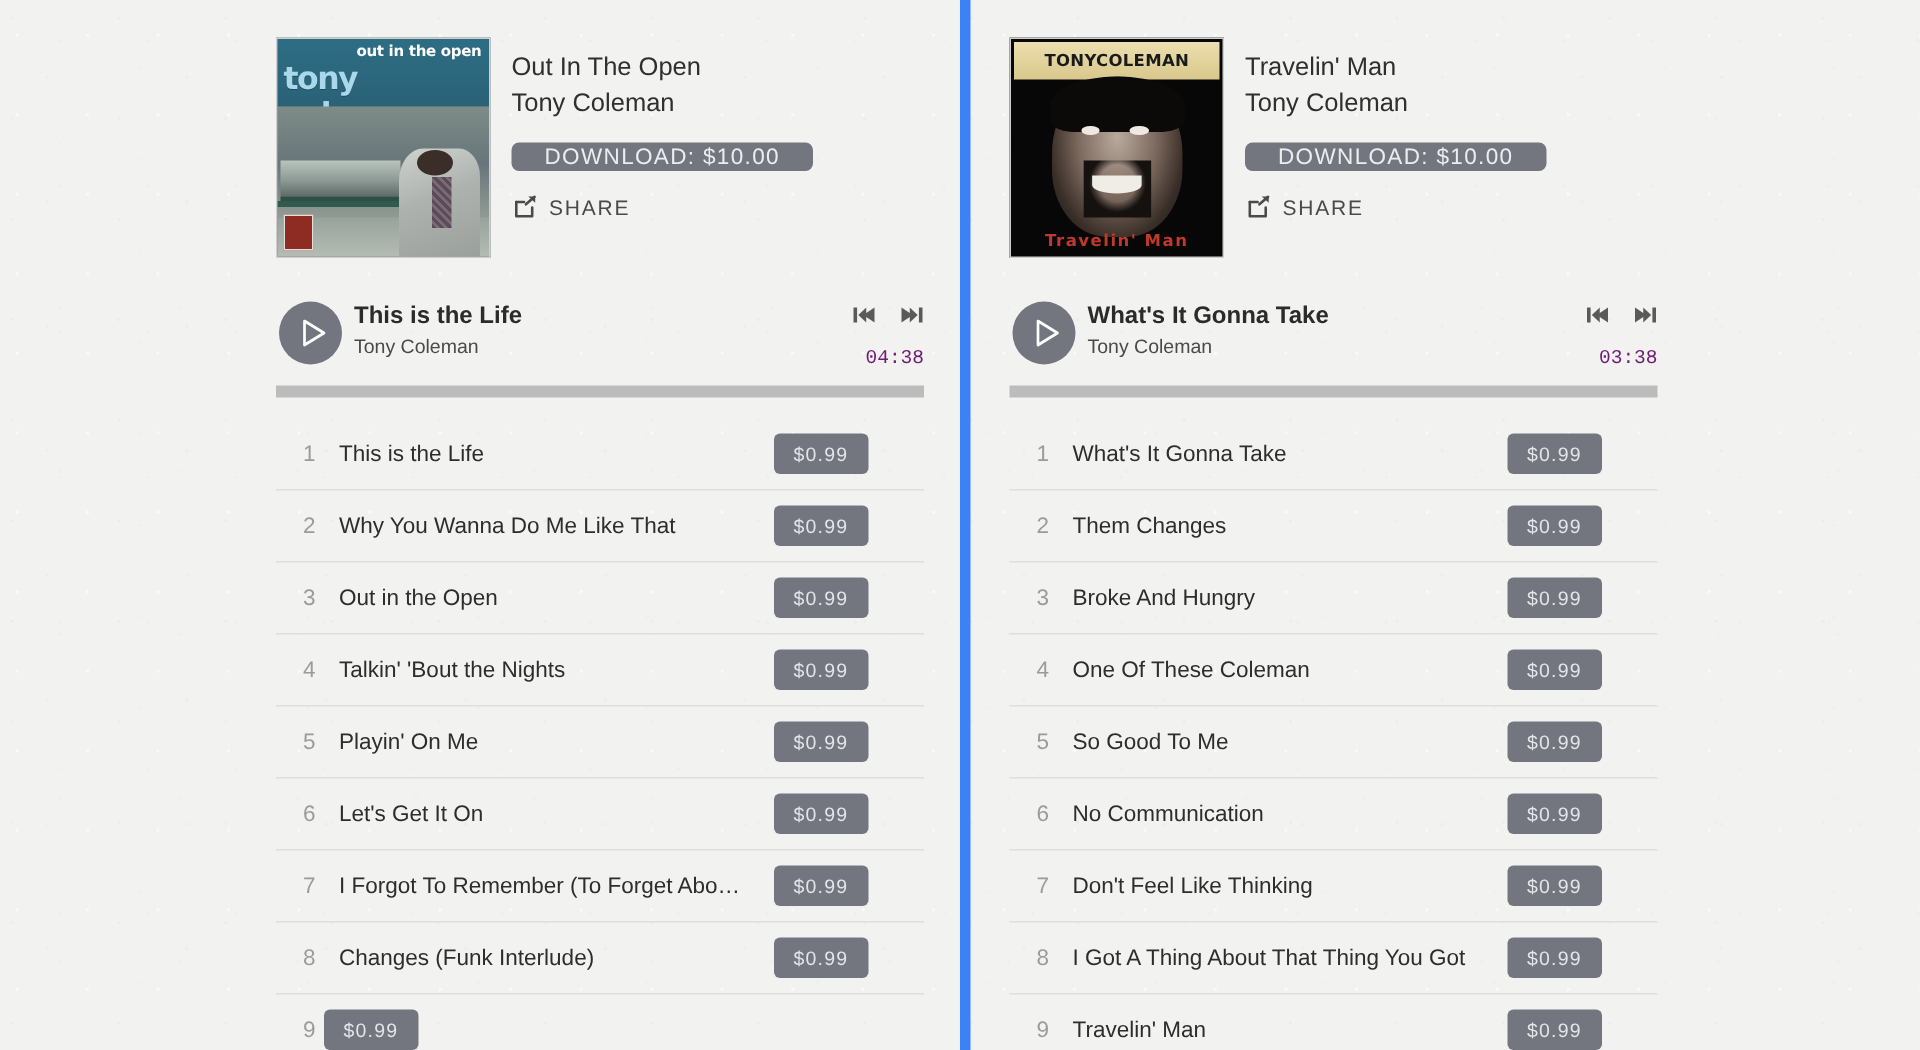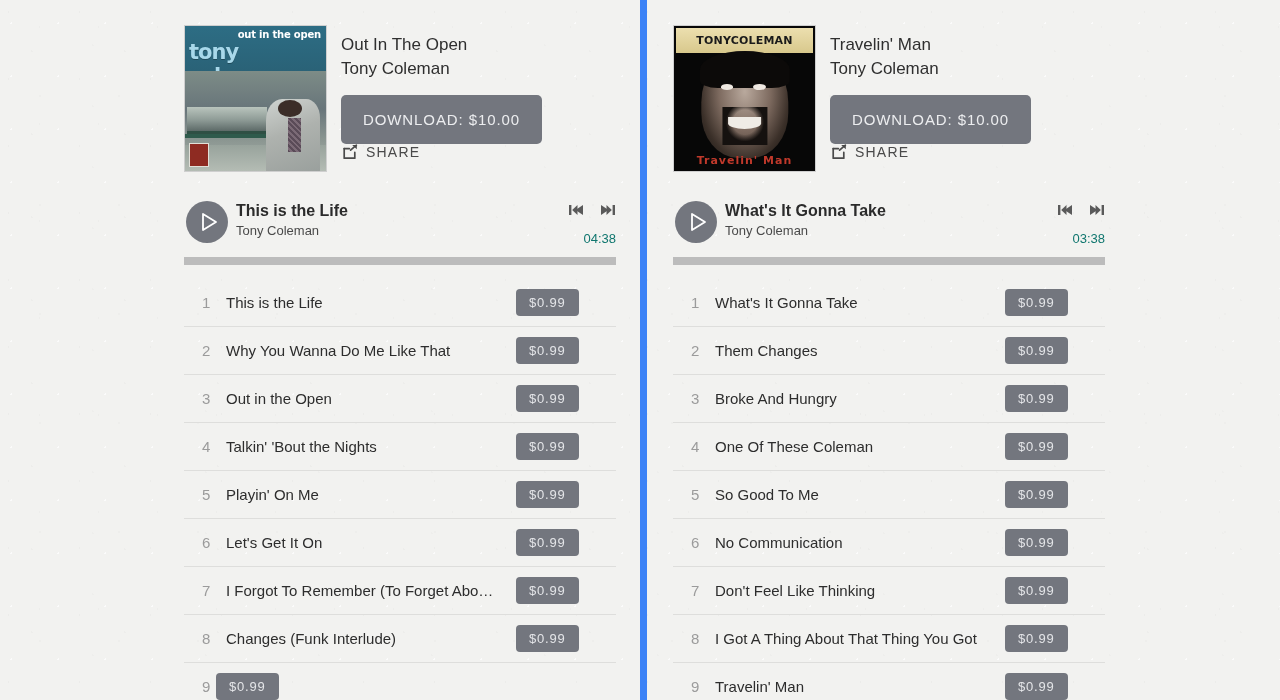"DOWNLOAD: $10.00" .download-btn { padding: 16px 22px -> 1px 22px }
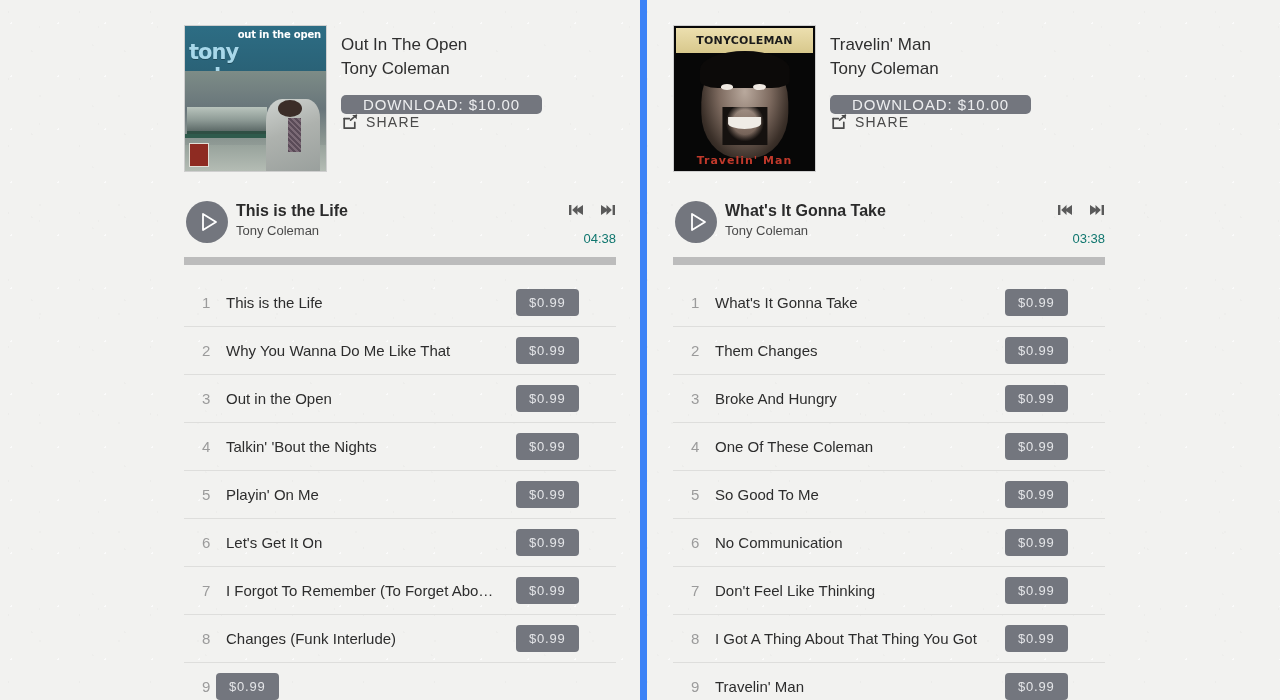"SHARE" .share-row { margin-top: none -> 16px }
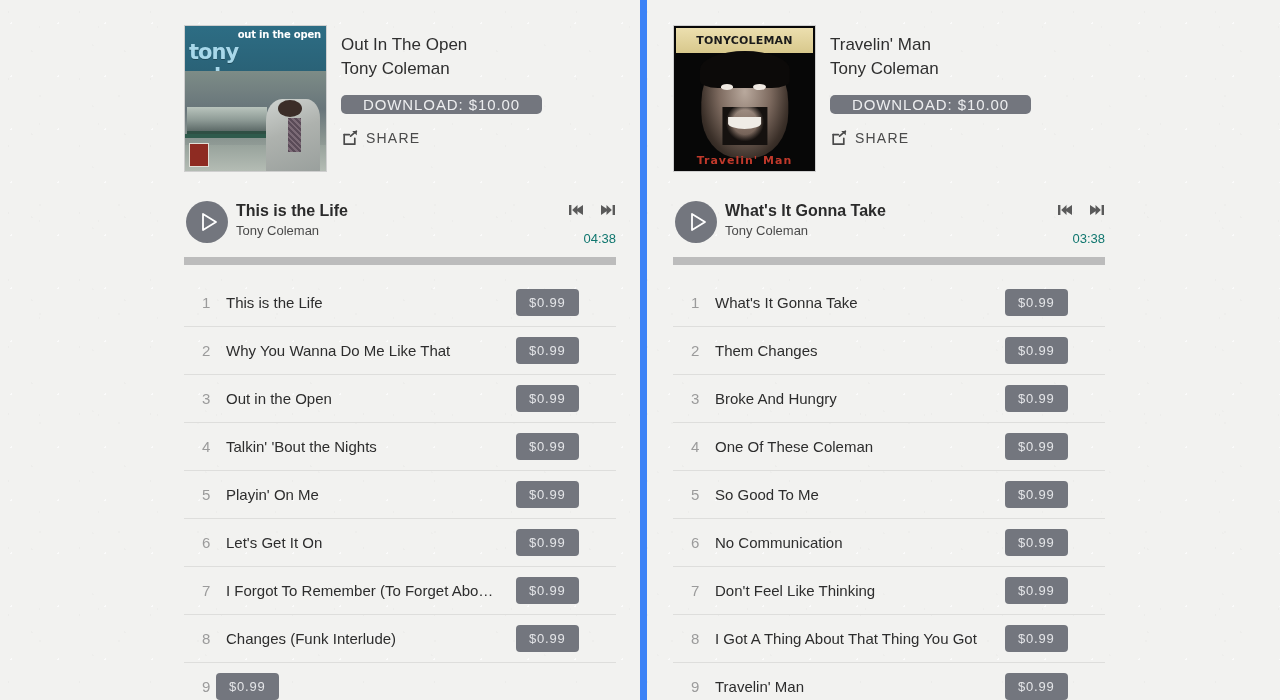"04:38" .duration { color: #0f766e -> #701a75; font-family: Liberation Sans, sans-serif -> Liberation Mono, monospace }
